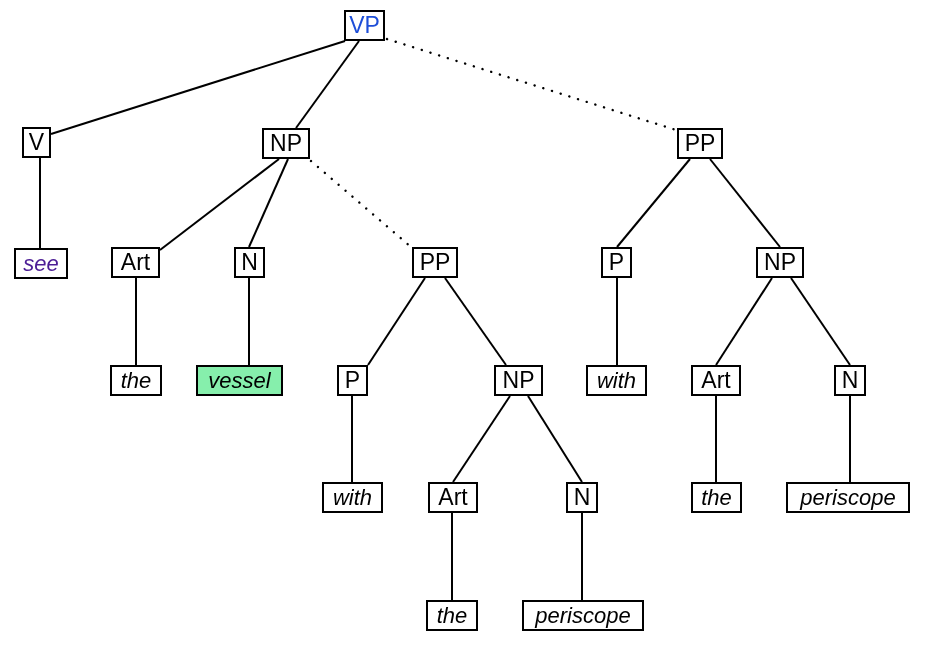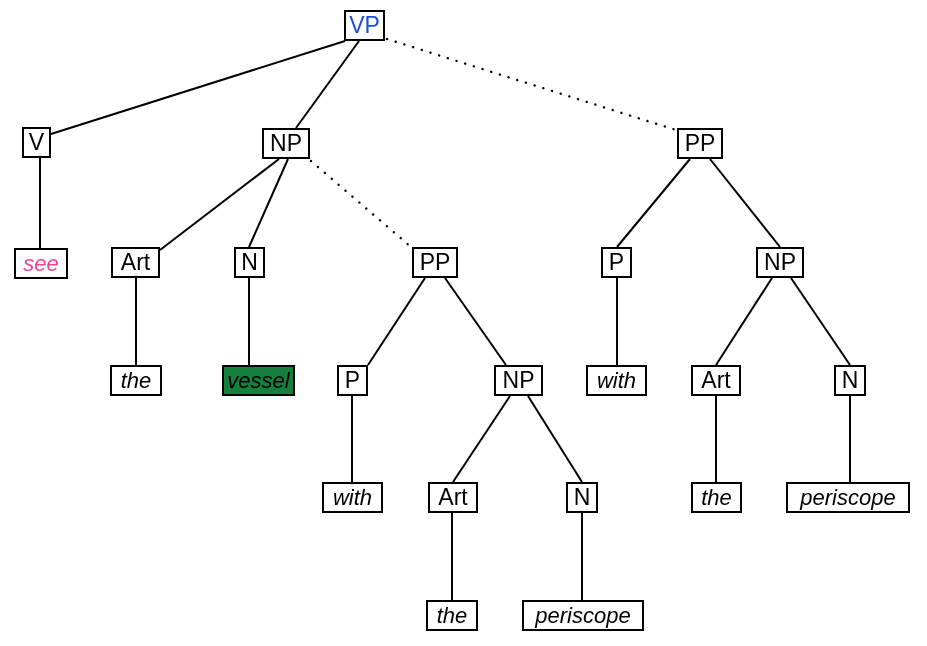"see" div.tree-node { color: #ec4899 -> #4c1d95 }
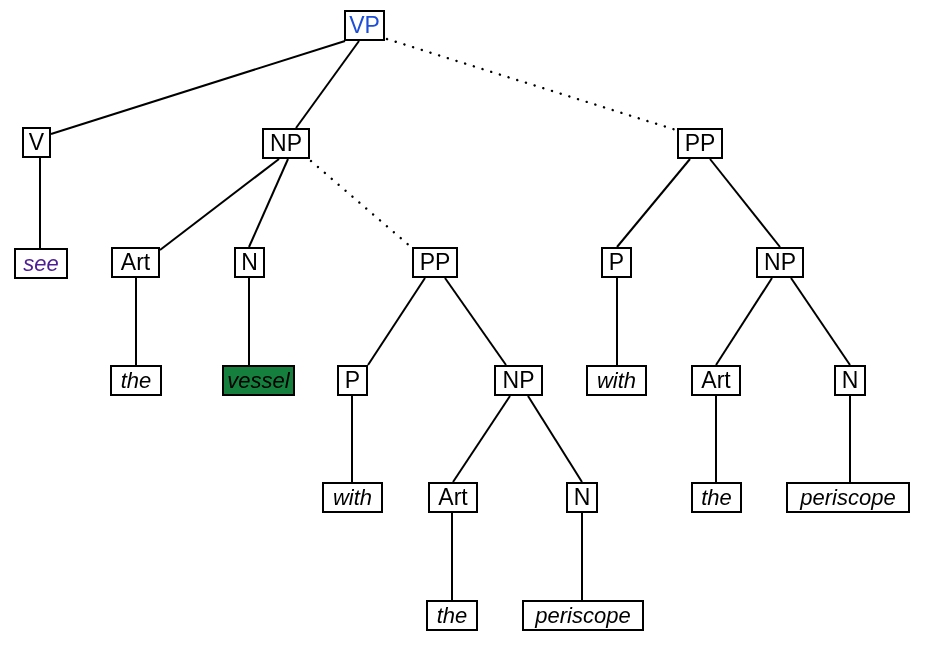"vessel" div.tree-node { background: #15803d -> #86efac; left: 222px -> 196px; width: 73px -> 87px }
